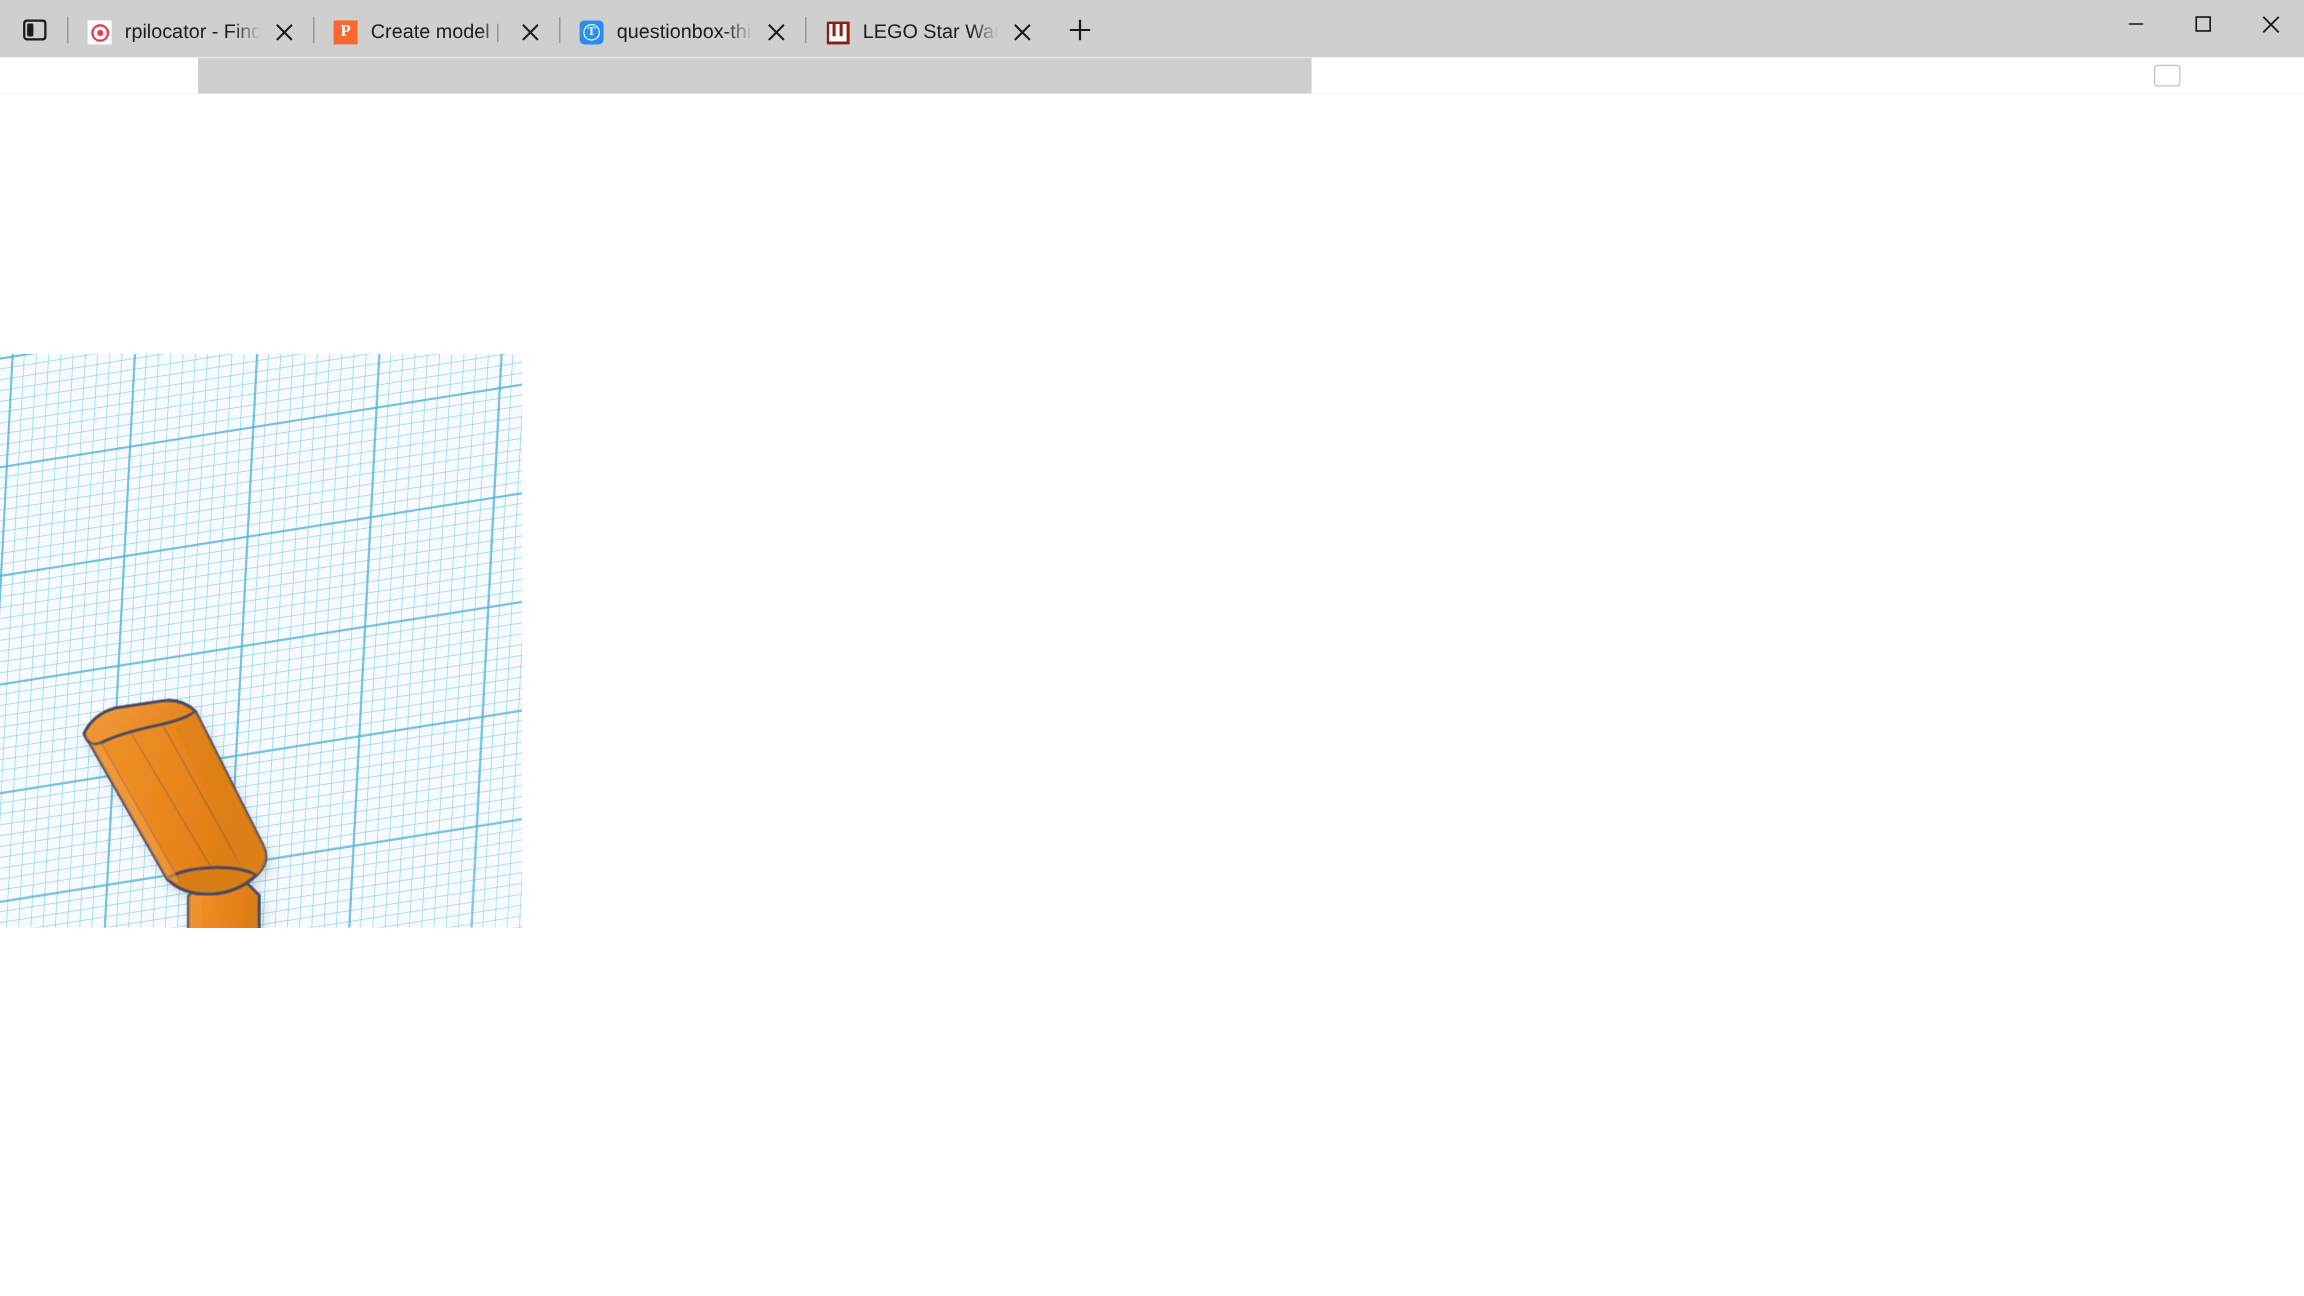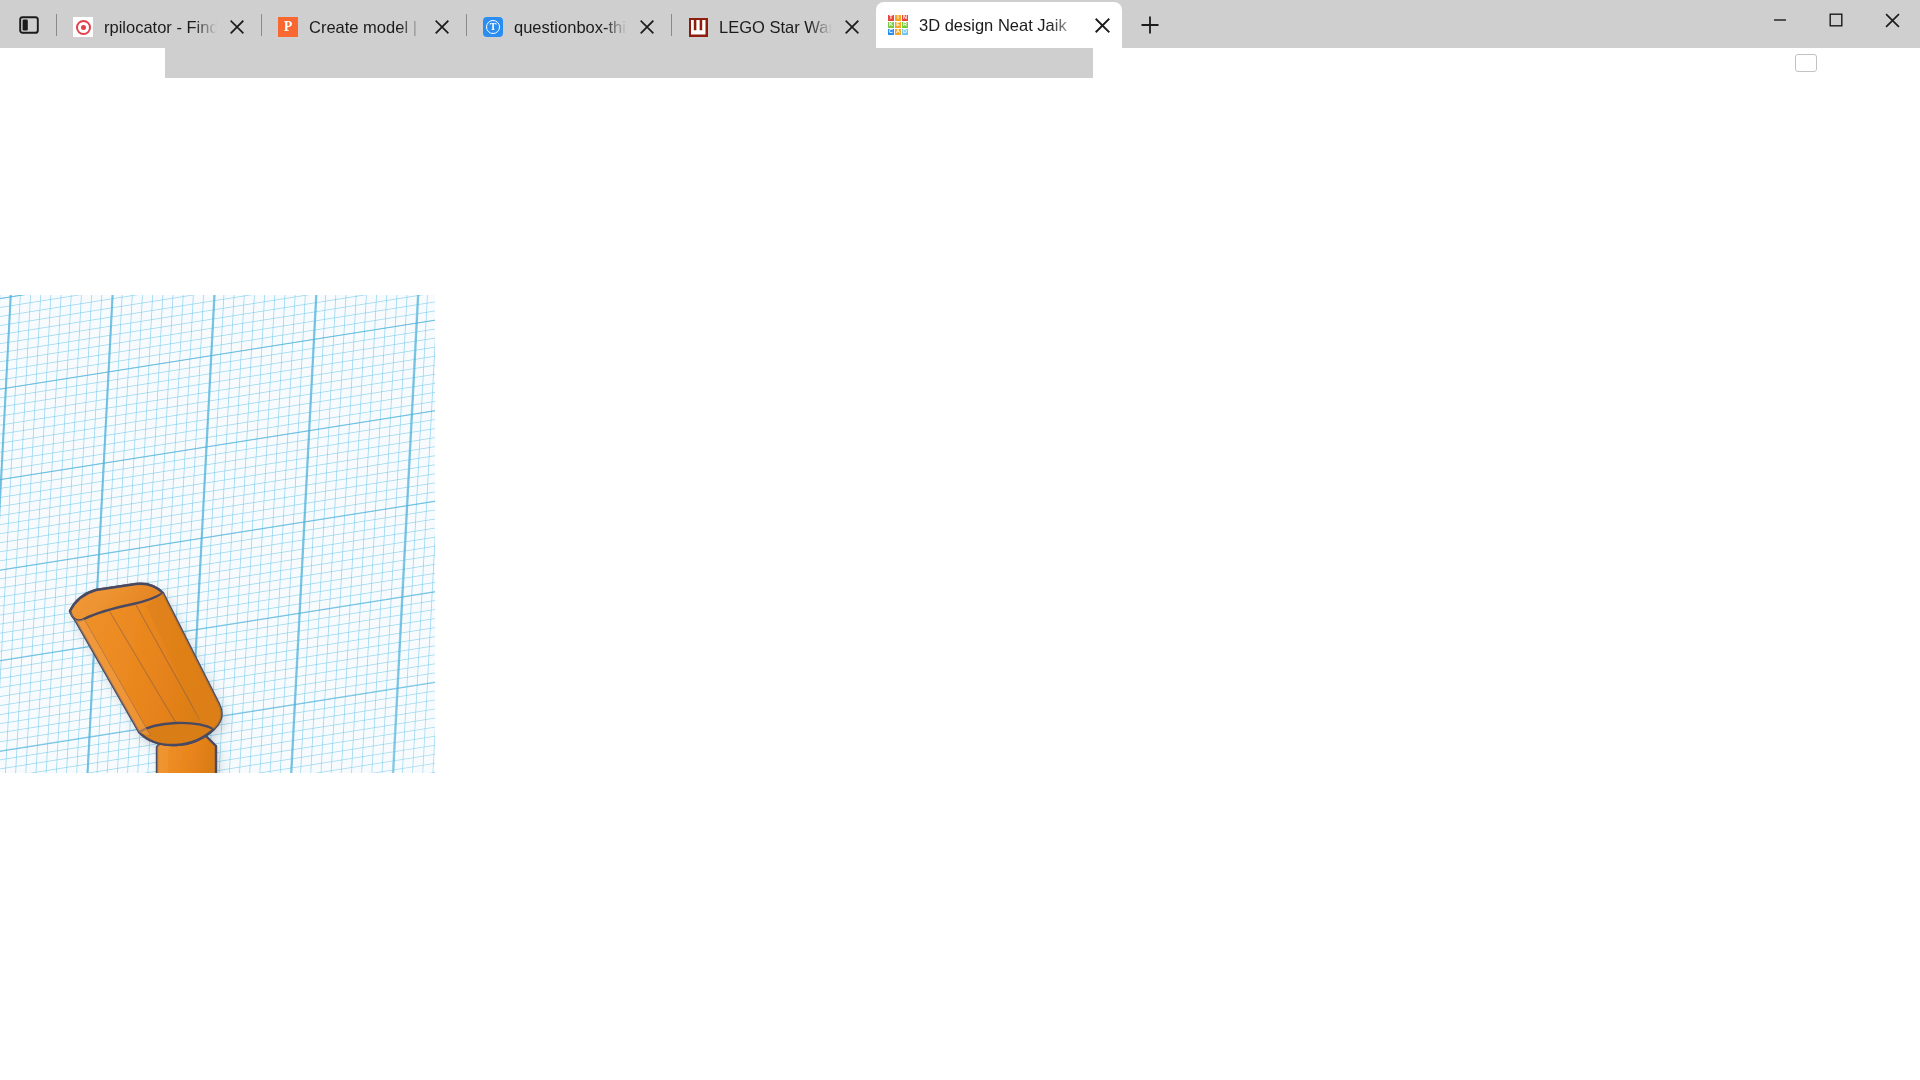"3D design Neat Jaik" div.tab { html: <div> <span> <span> <span>T</span> <span>I</span> <span>N</span> <span>K</span> <span>E</span> <span>R</span> <span>C</span> <span>A</span> <span>D</span> </span> </span> <span>3D design Neat Jaik</span> <span> <svg> <path></path> </svg> </span> </div> -> none }
